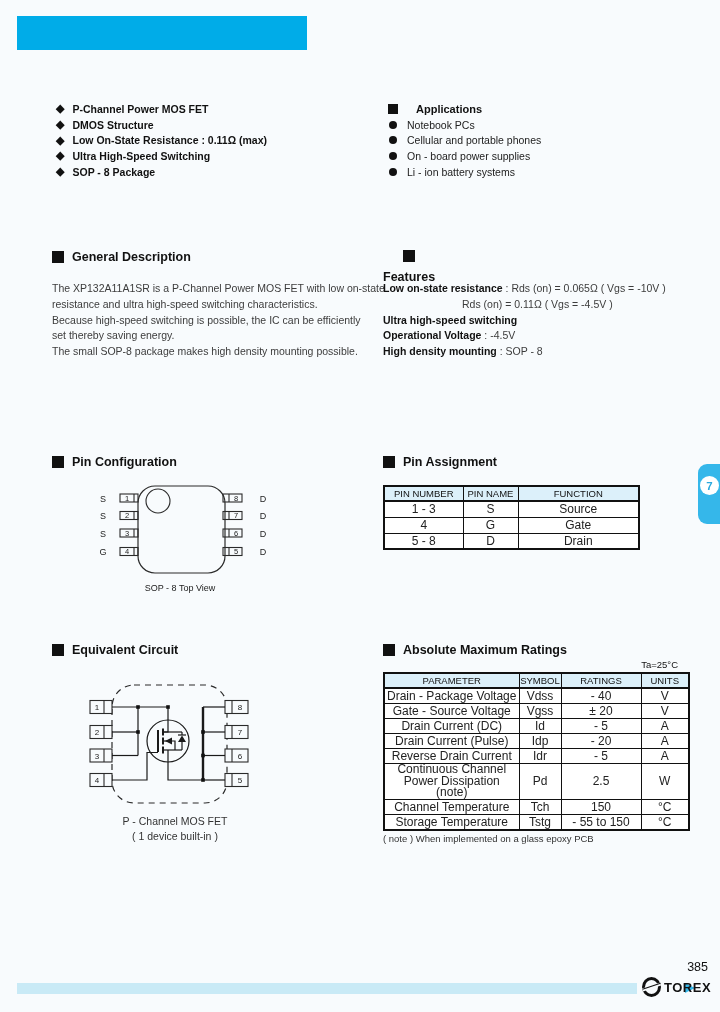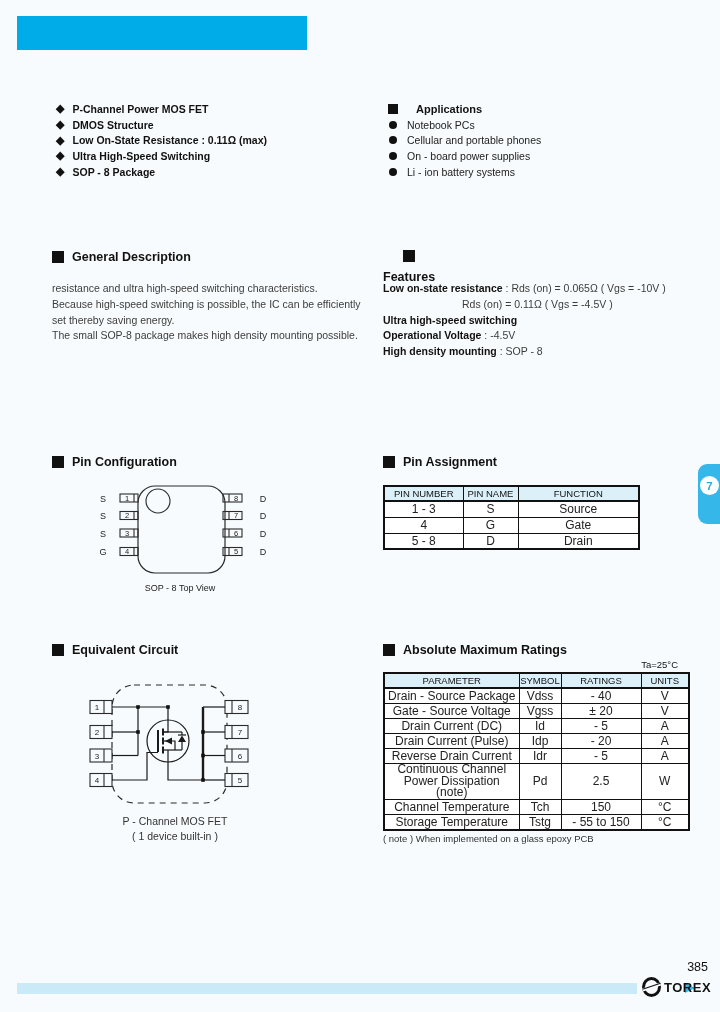"The XP132A11A1SR is a P-Channel" div { html: none -> <div>The XP132A11A1SR is a P-Channel Power MOS FET with low on-state</div> }
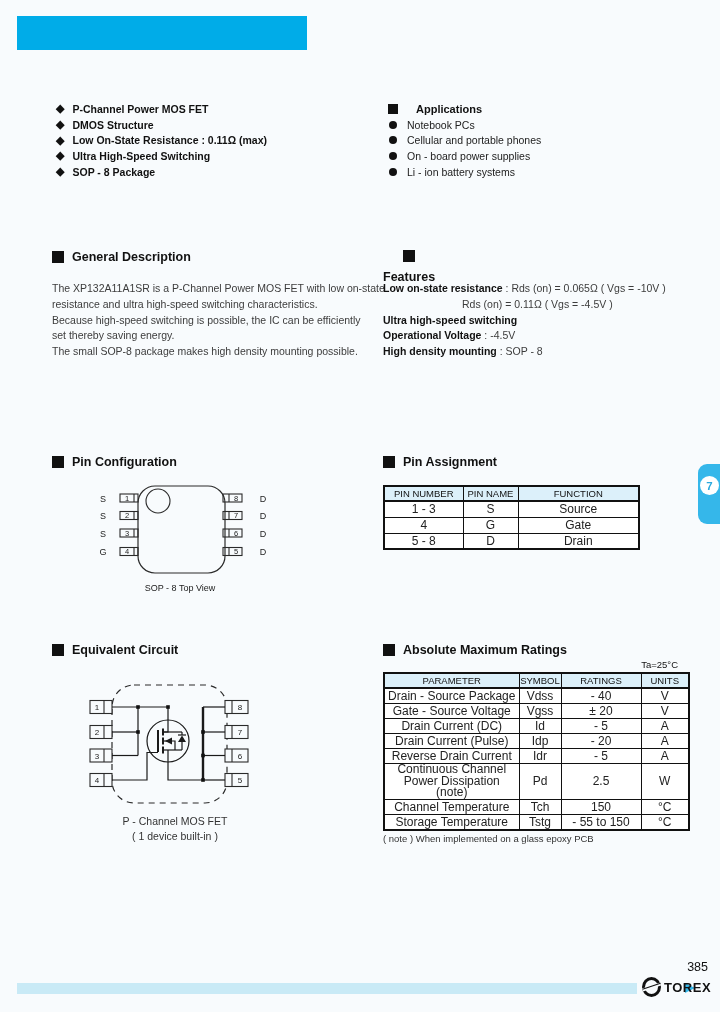"Drain - Source Package" td { text: Source Package -> Package Voltage }
